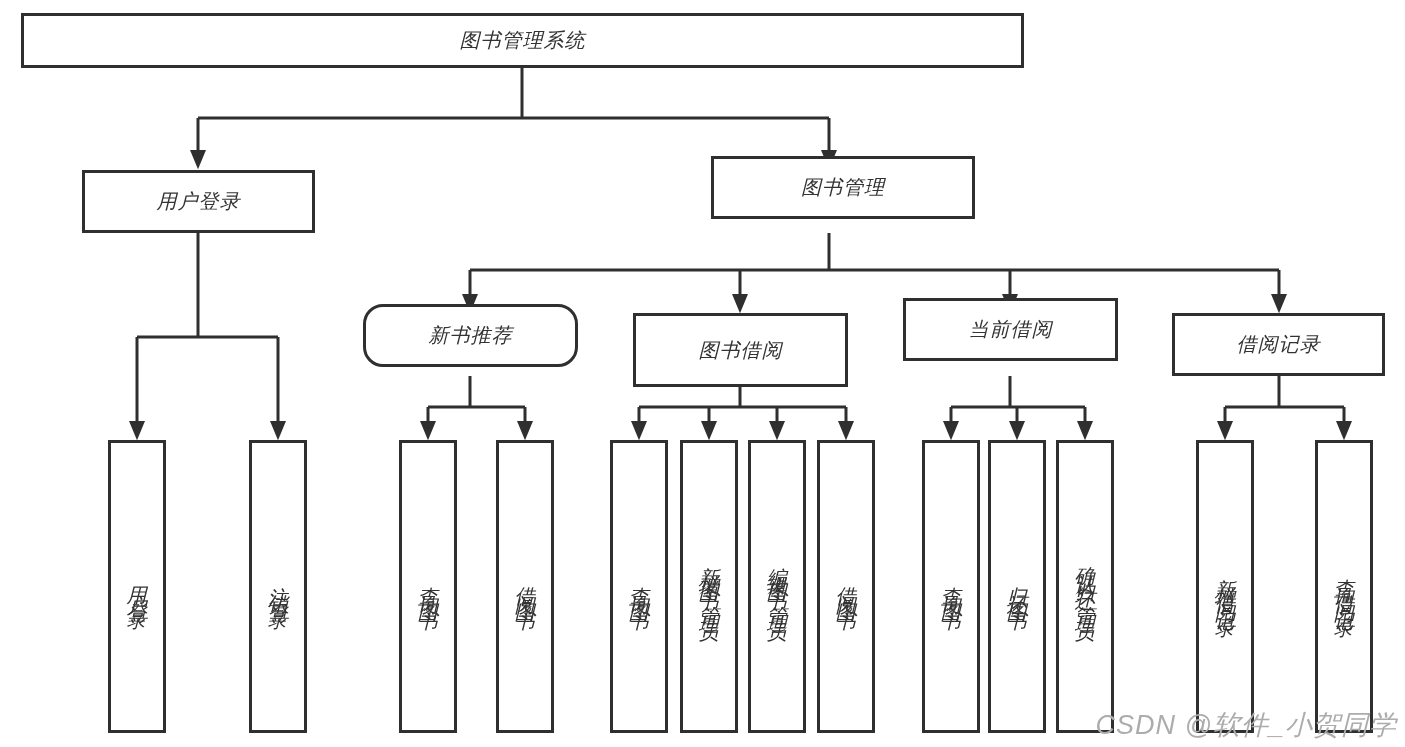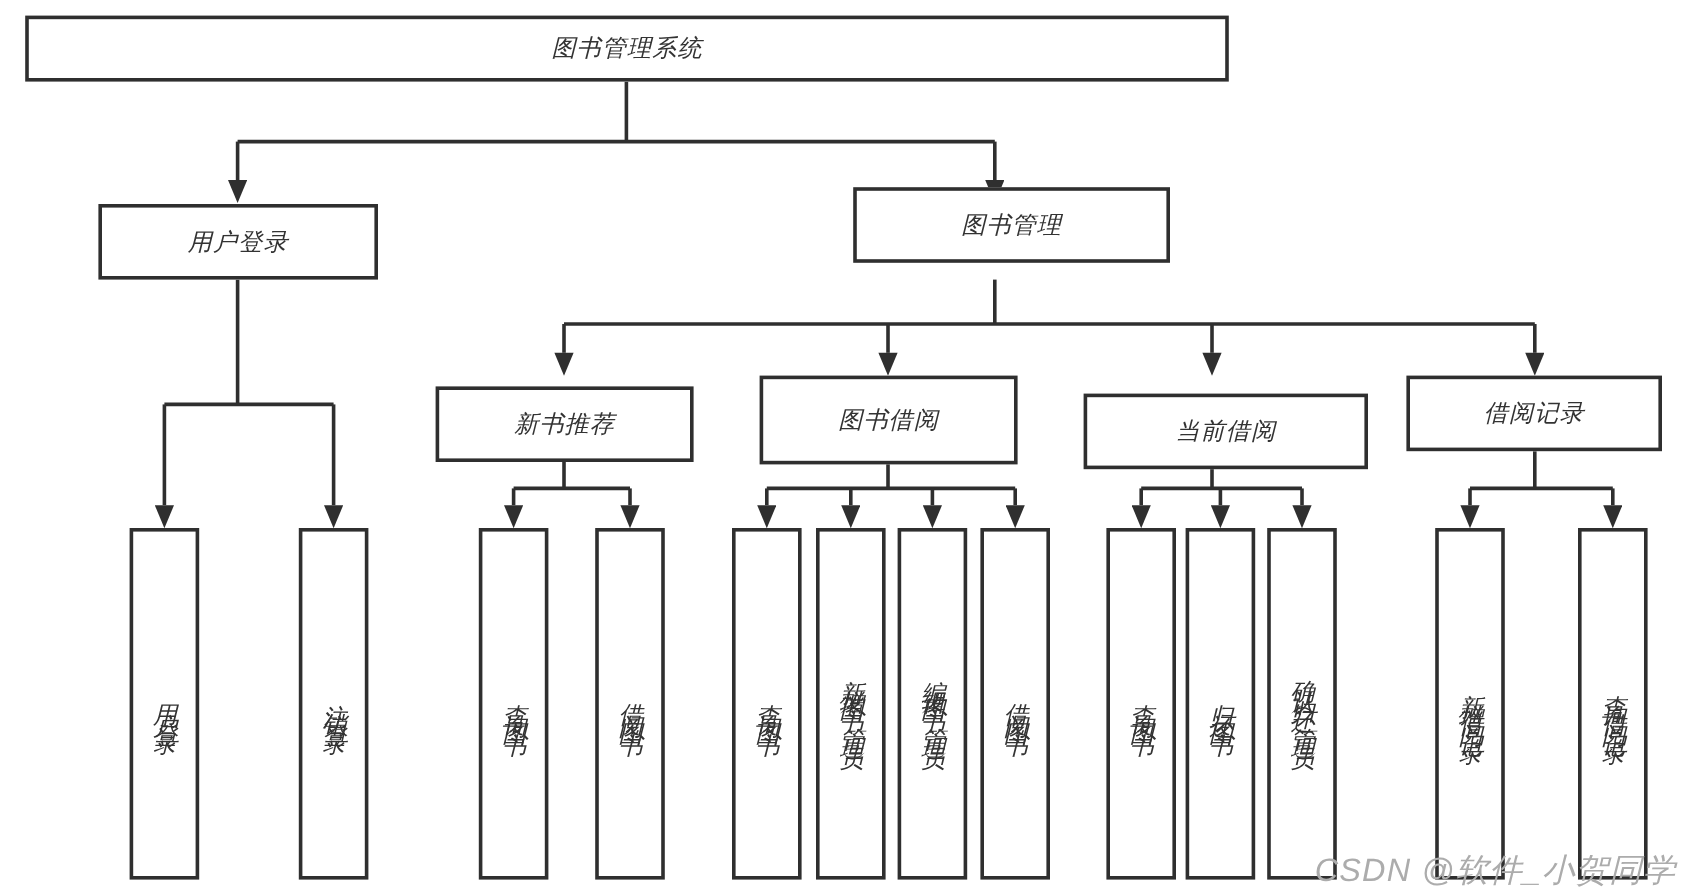"新书推荐" #n-new-rec { border-radius: none -> 20px; top: 322px -> 304px }
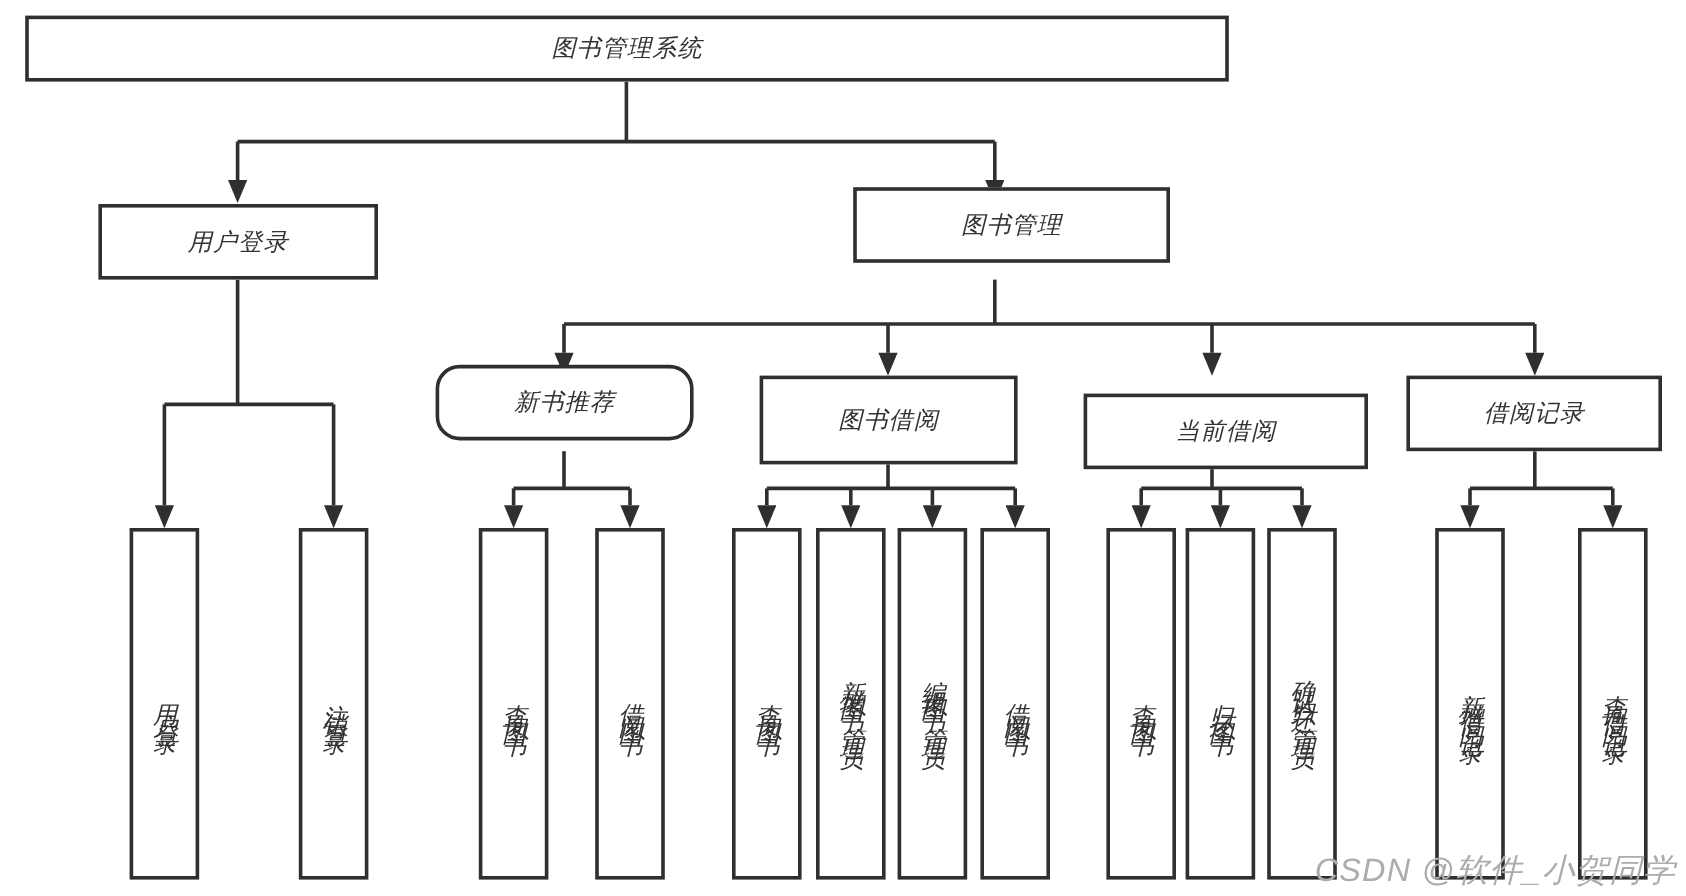"当前借阅" #n-current { top: 328px -> 298px; width: 237px -> 215px }
